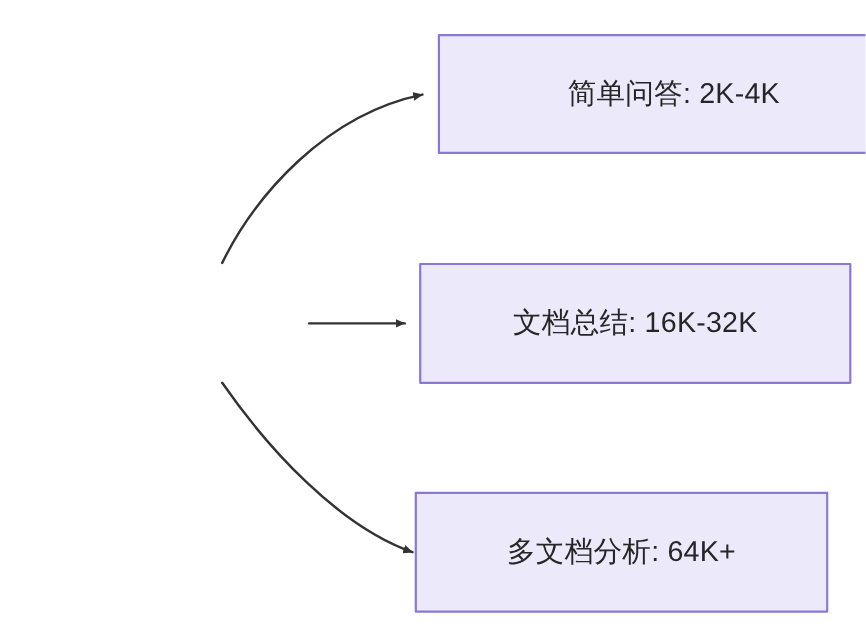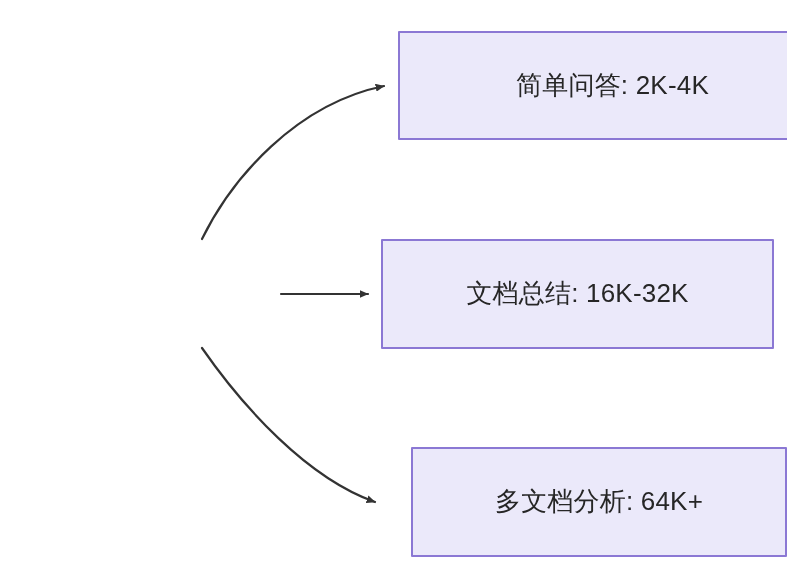"多文档分析: 64K+" #node-multidoc { left: 411px -> 377px }
